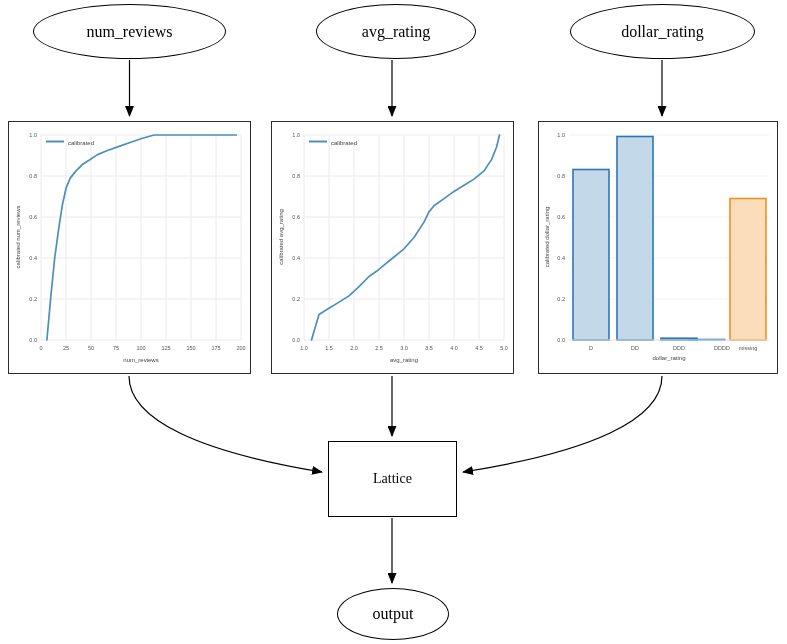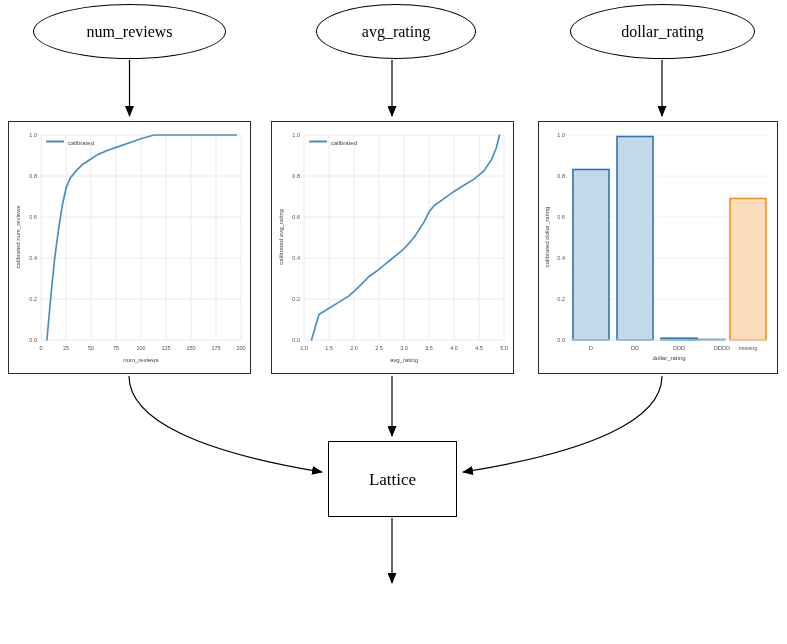"Lattice" span.node-label { font-size: 17px -> 14px }
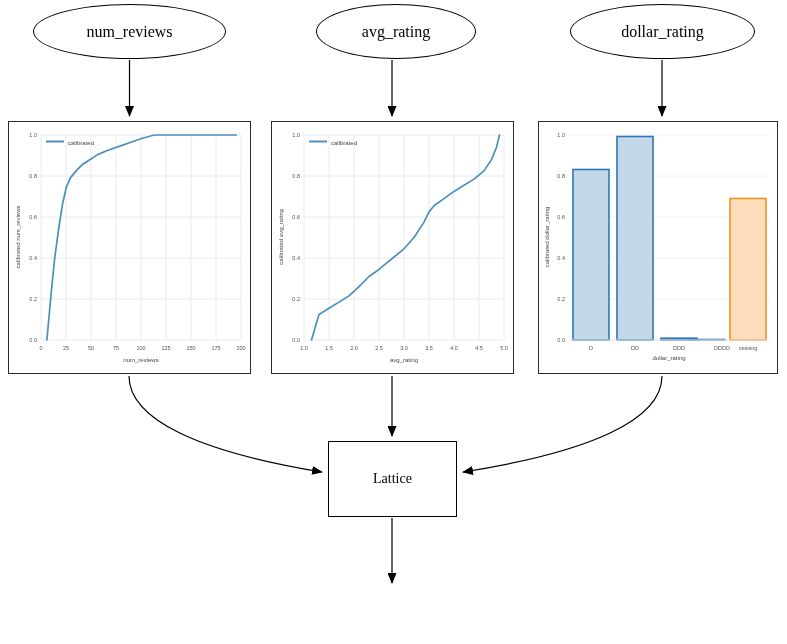"output" div.node-ellipse { html: none -> <div> <span>output</span> </div> }
